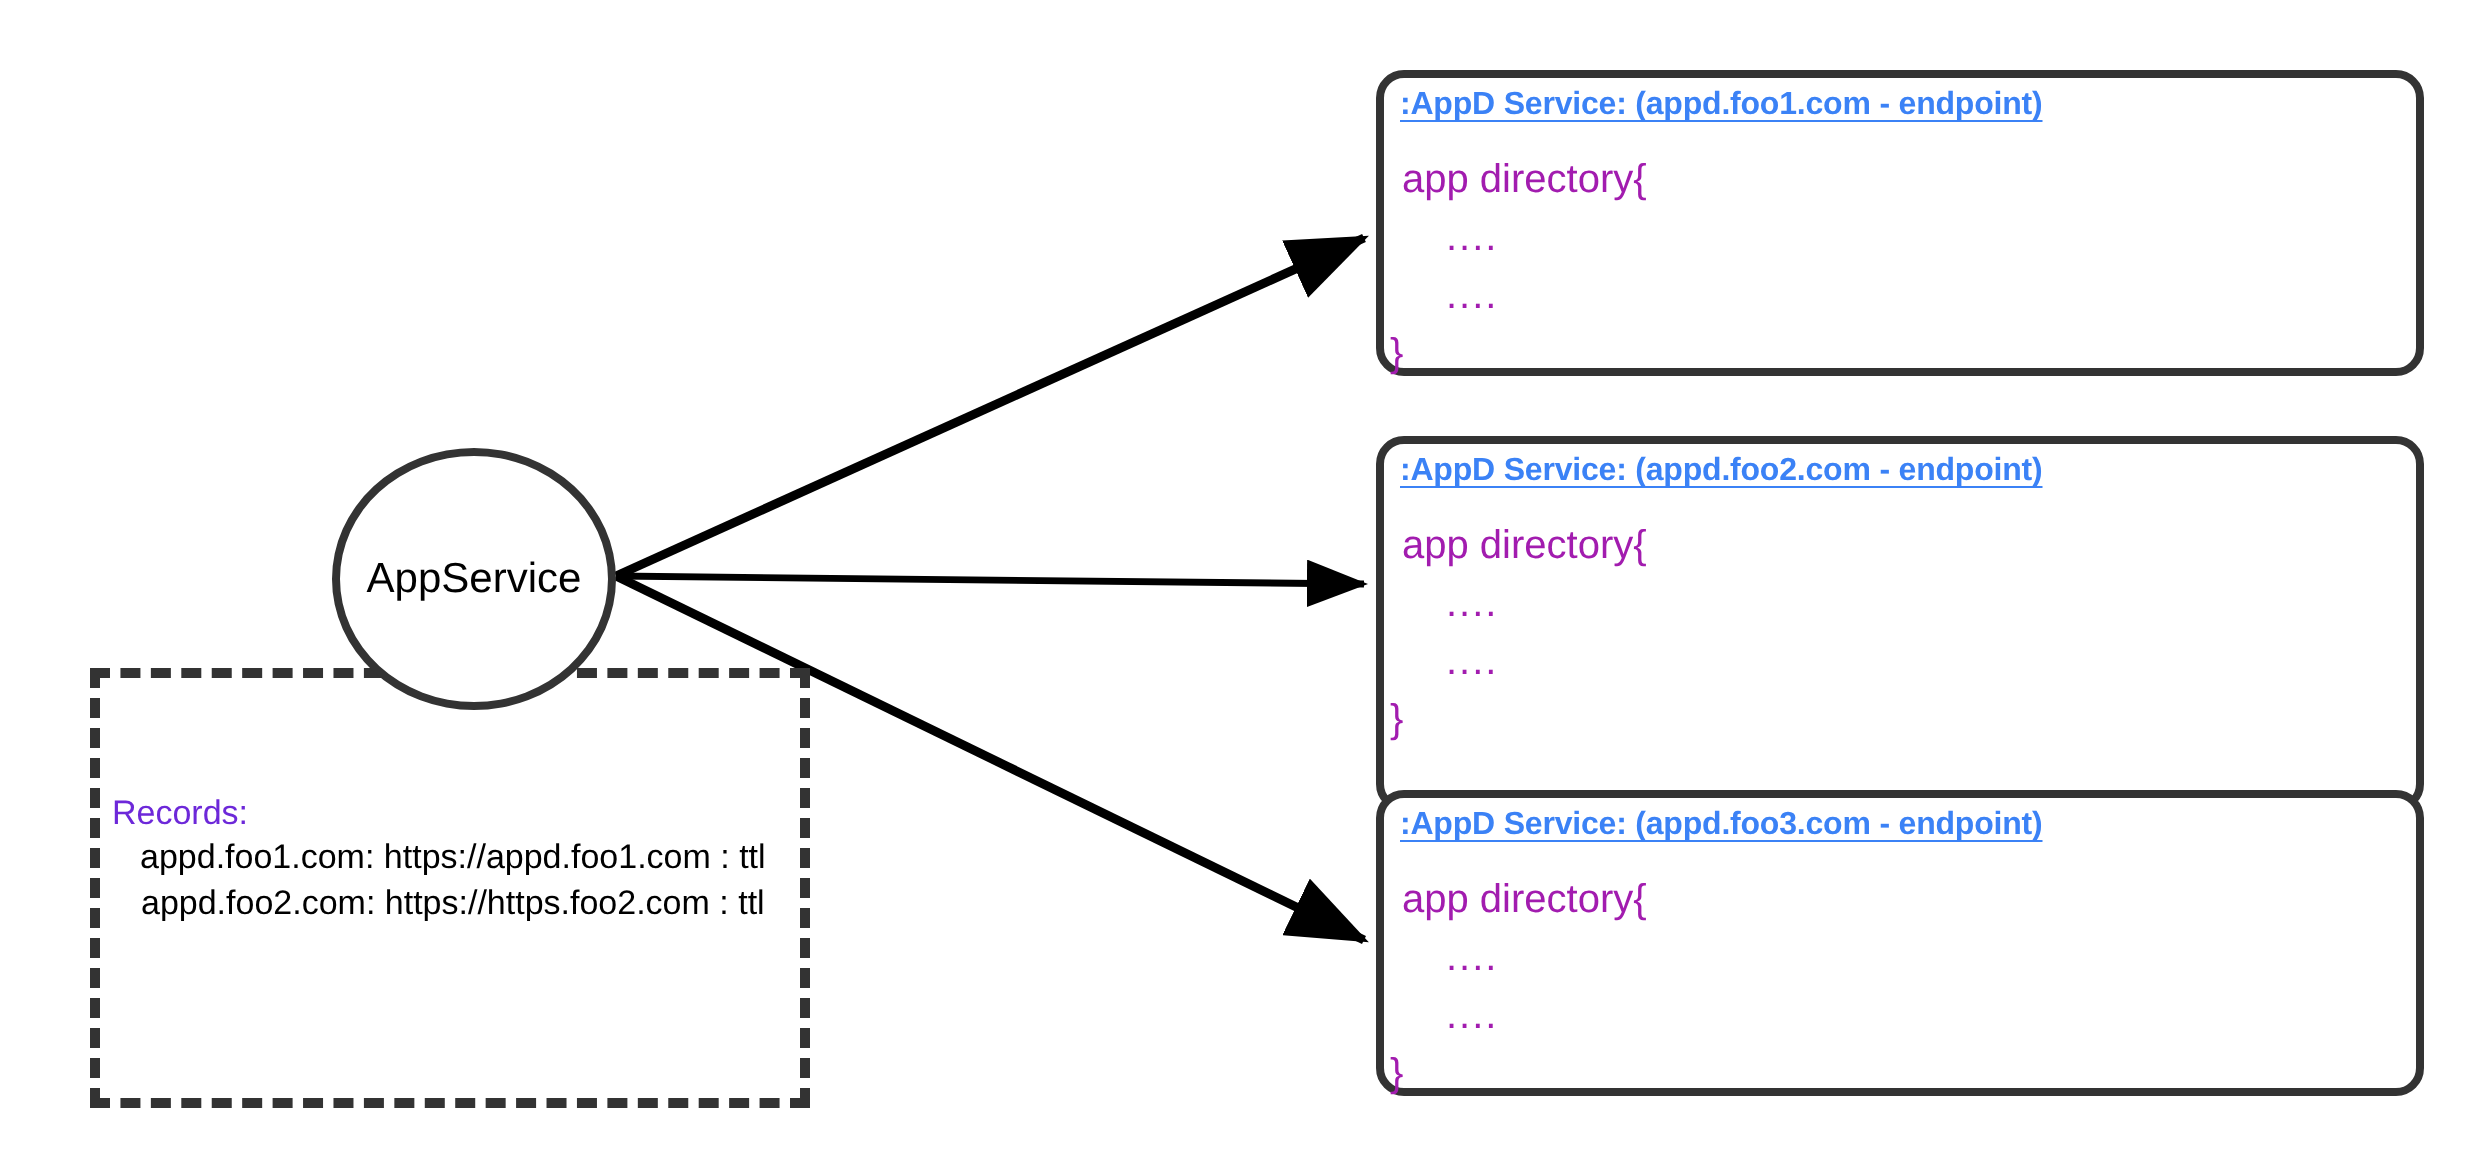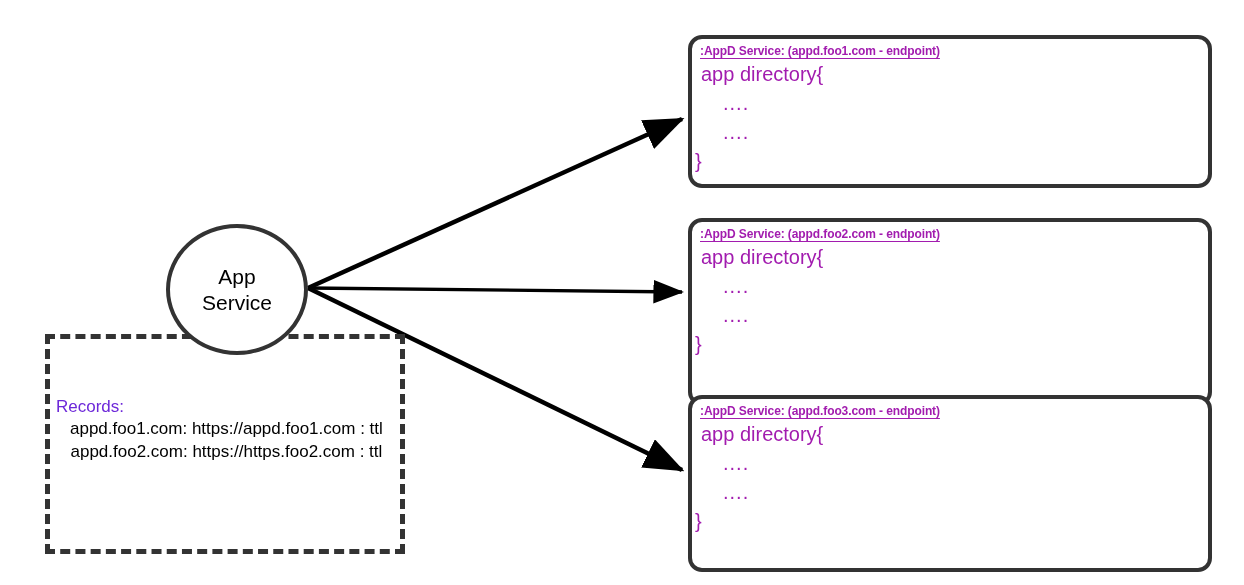":AppD Service: (appd.foo1.com -" .service-title { color: #a21caf -> #3b82f6; font-size: 12px -> 16px; margin: 0 0 2px 8px -> 0 0 14px 8px }
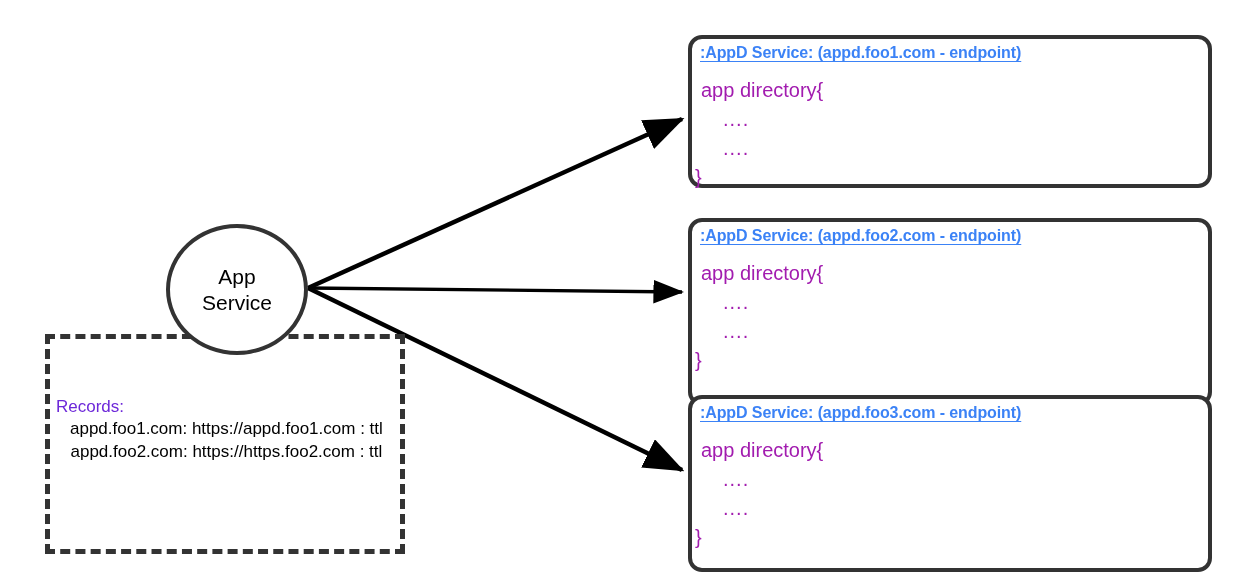"App" .launcher { flex-direction: column -> row }
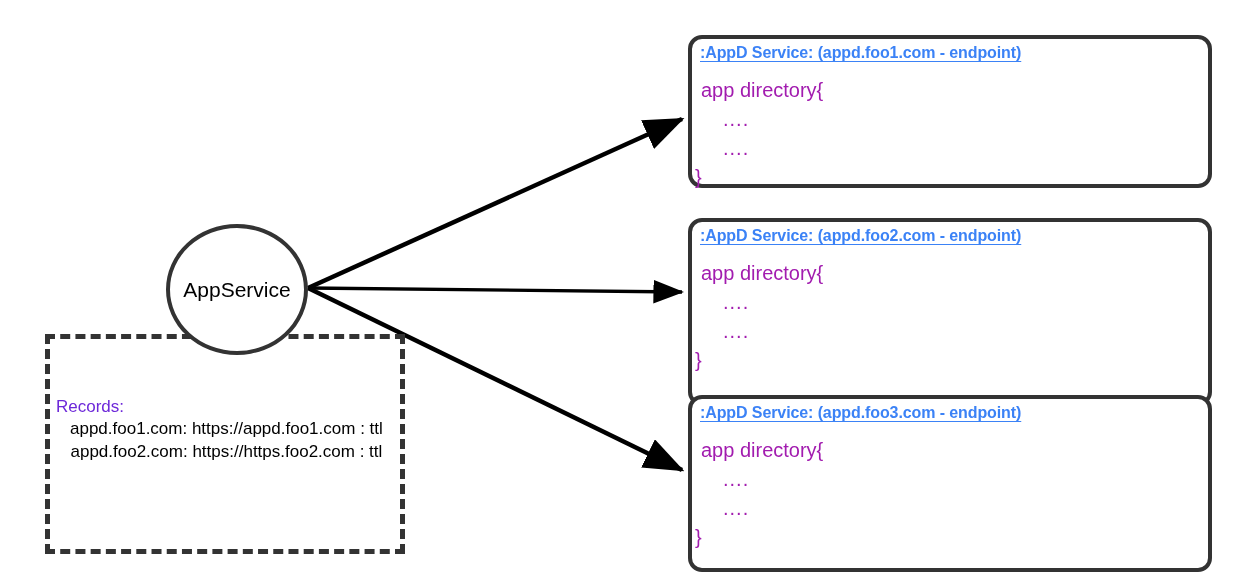":AppD Service: (appd.foo3.com -" div.service-box { height: 177px -> 153px }
